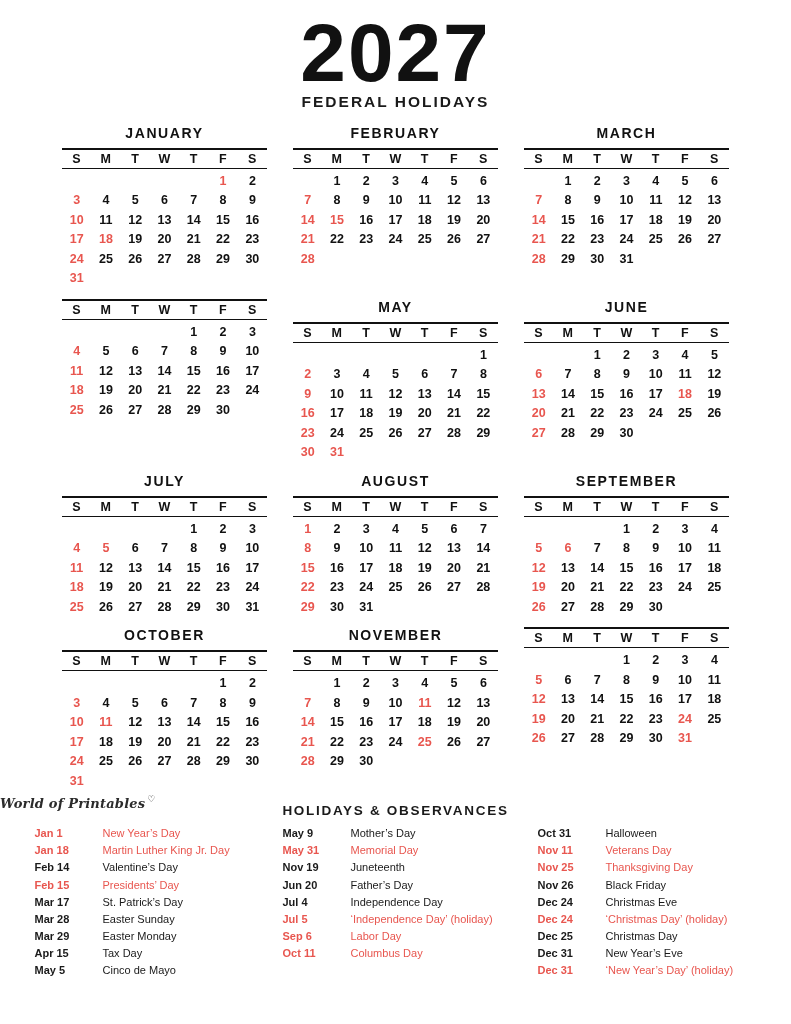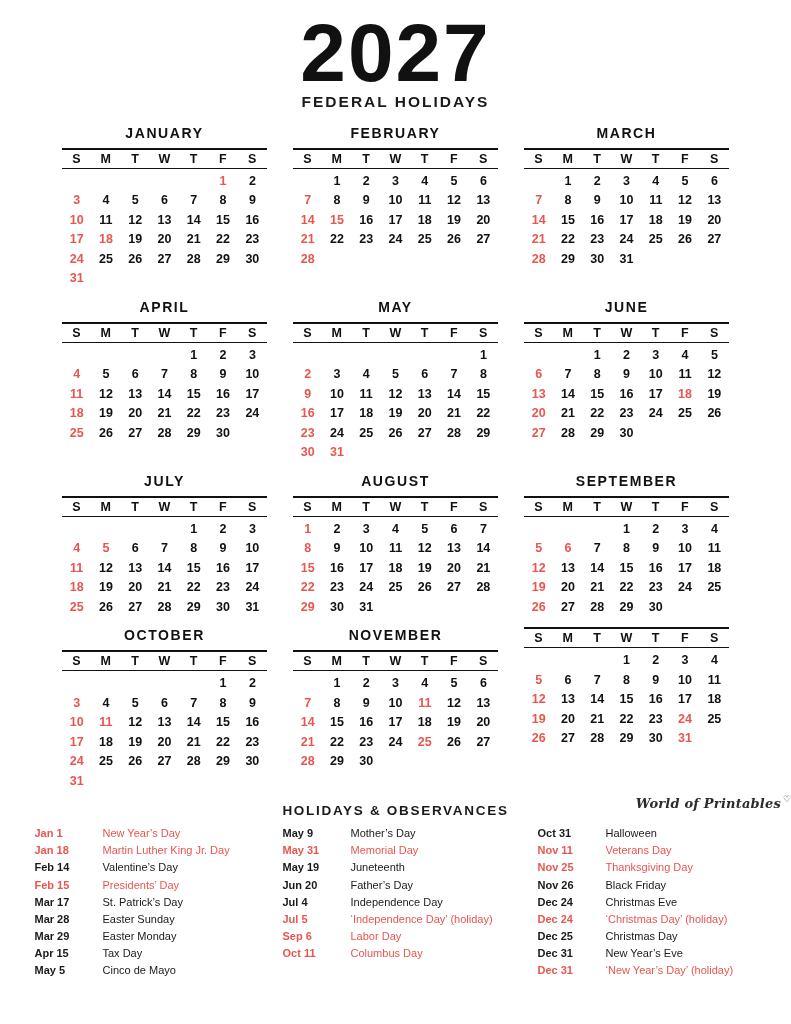"APRIL" div.month-name { html: <div>APRIL</div> -> none }
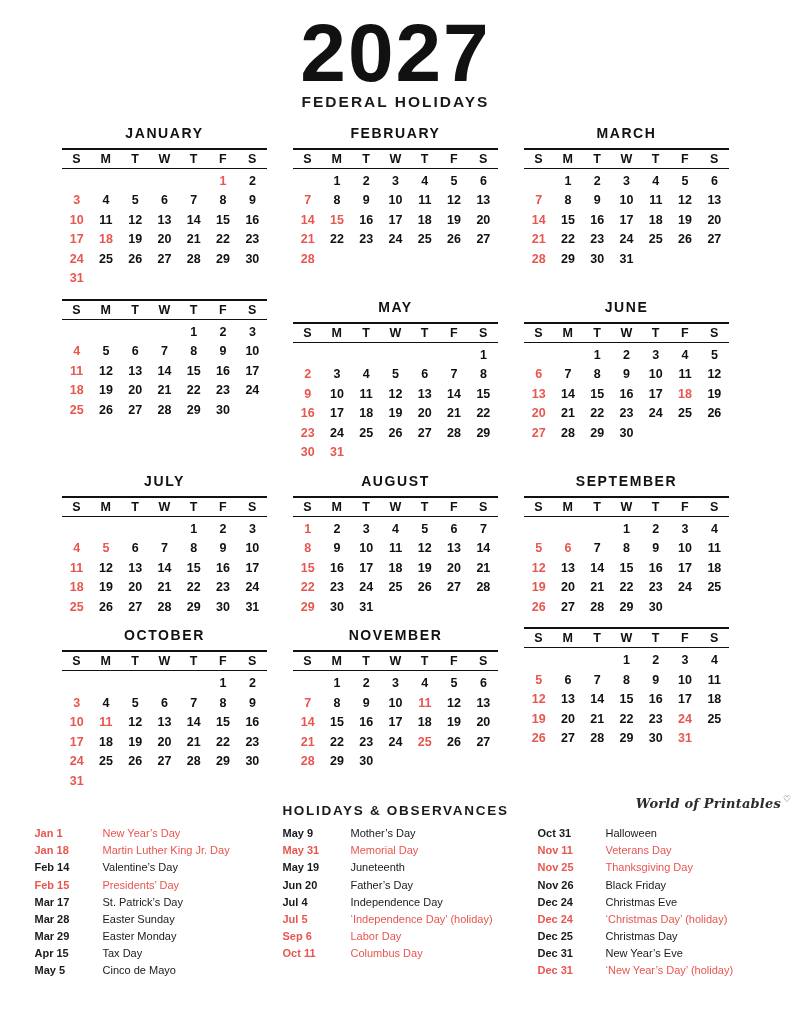"World of Printables ♡" .footer { text-align: right -> left }
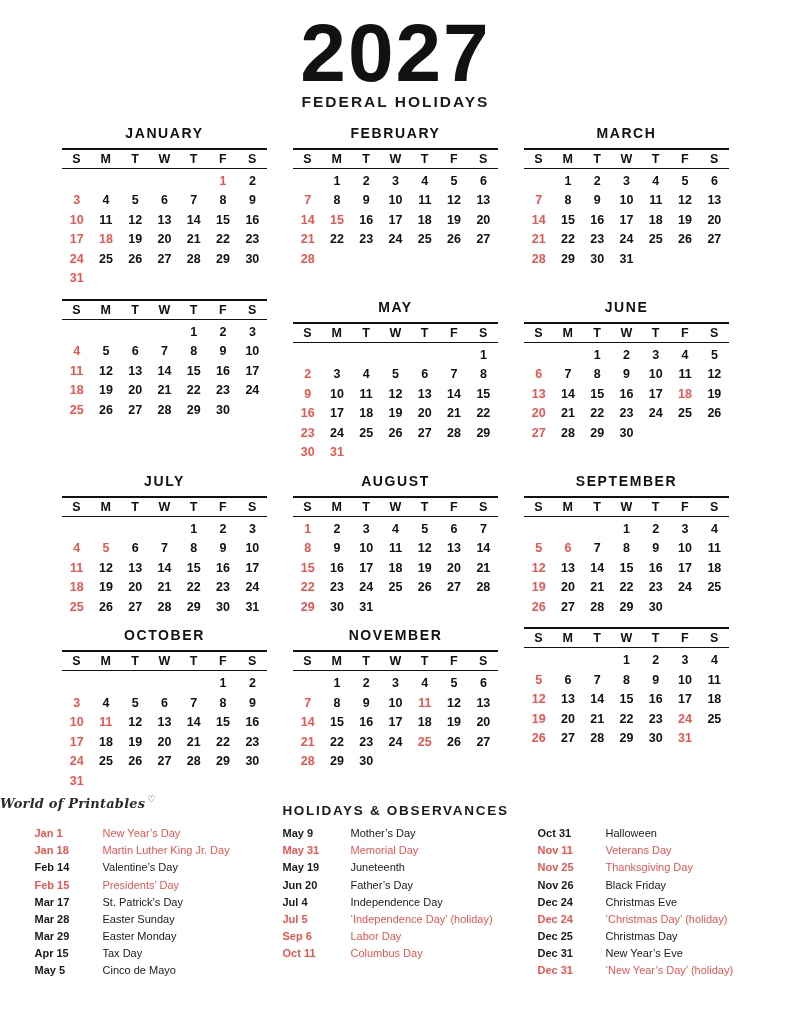"May 19" div.h-date { text: May -> Nov }
